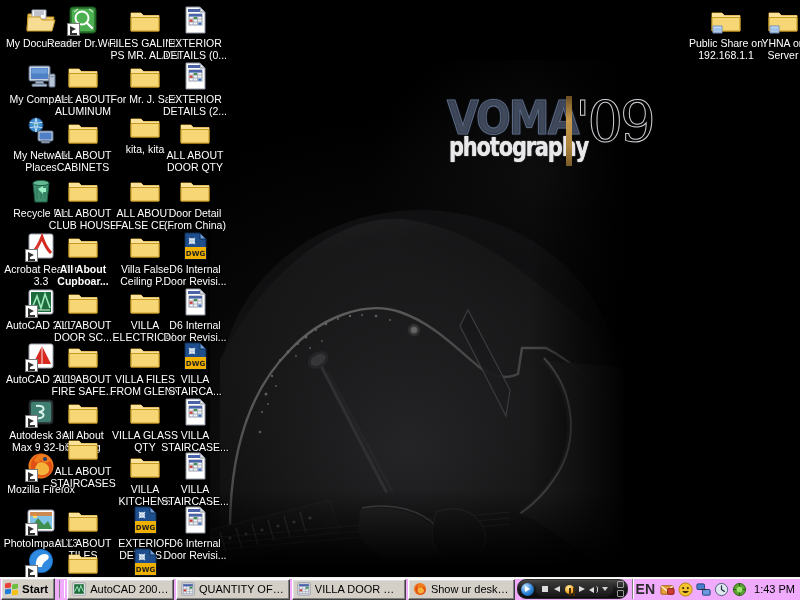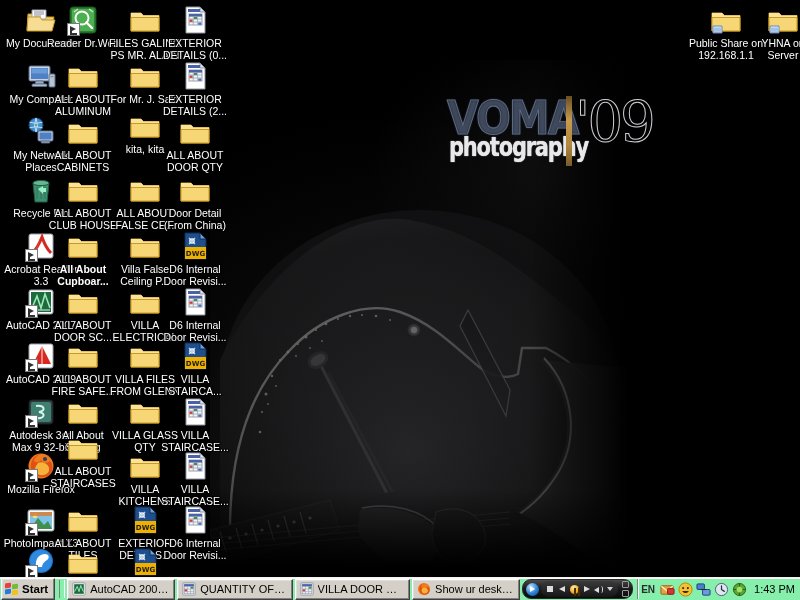"Start" #taskbar { background: #86efac -> #f0abfc }
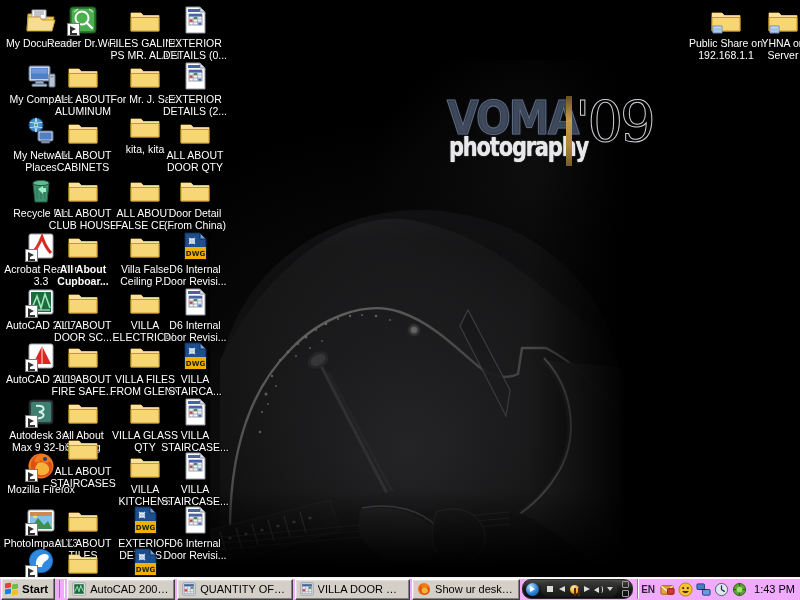"EN" #tray .lang { font-size: 10px -> 14px }
